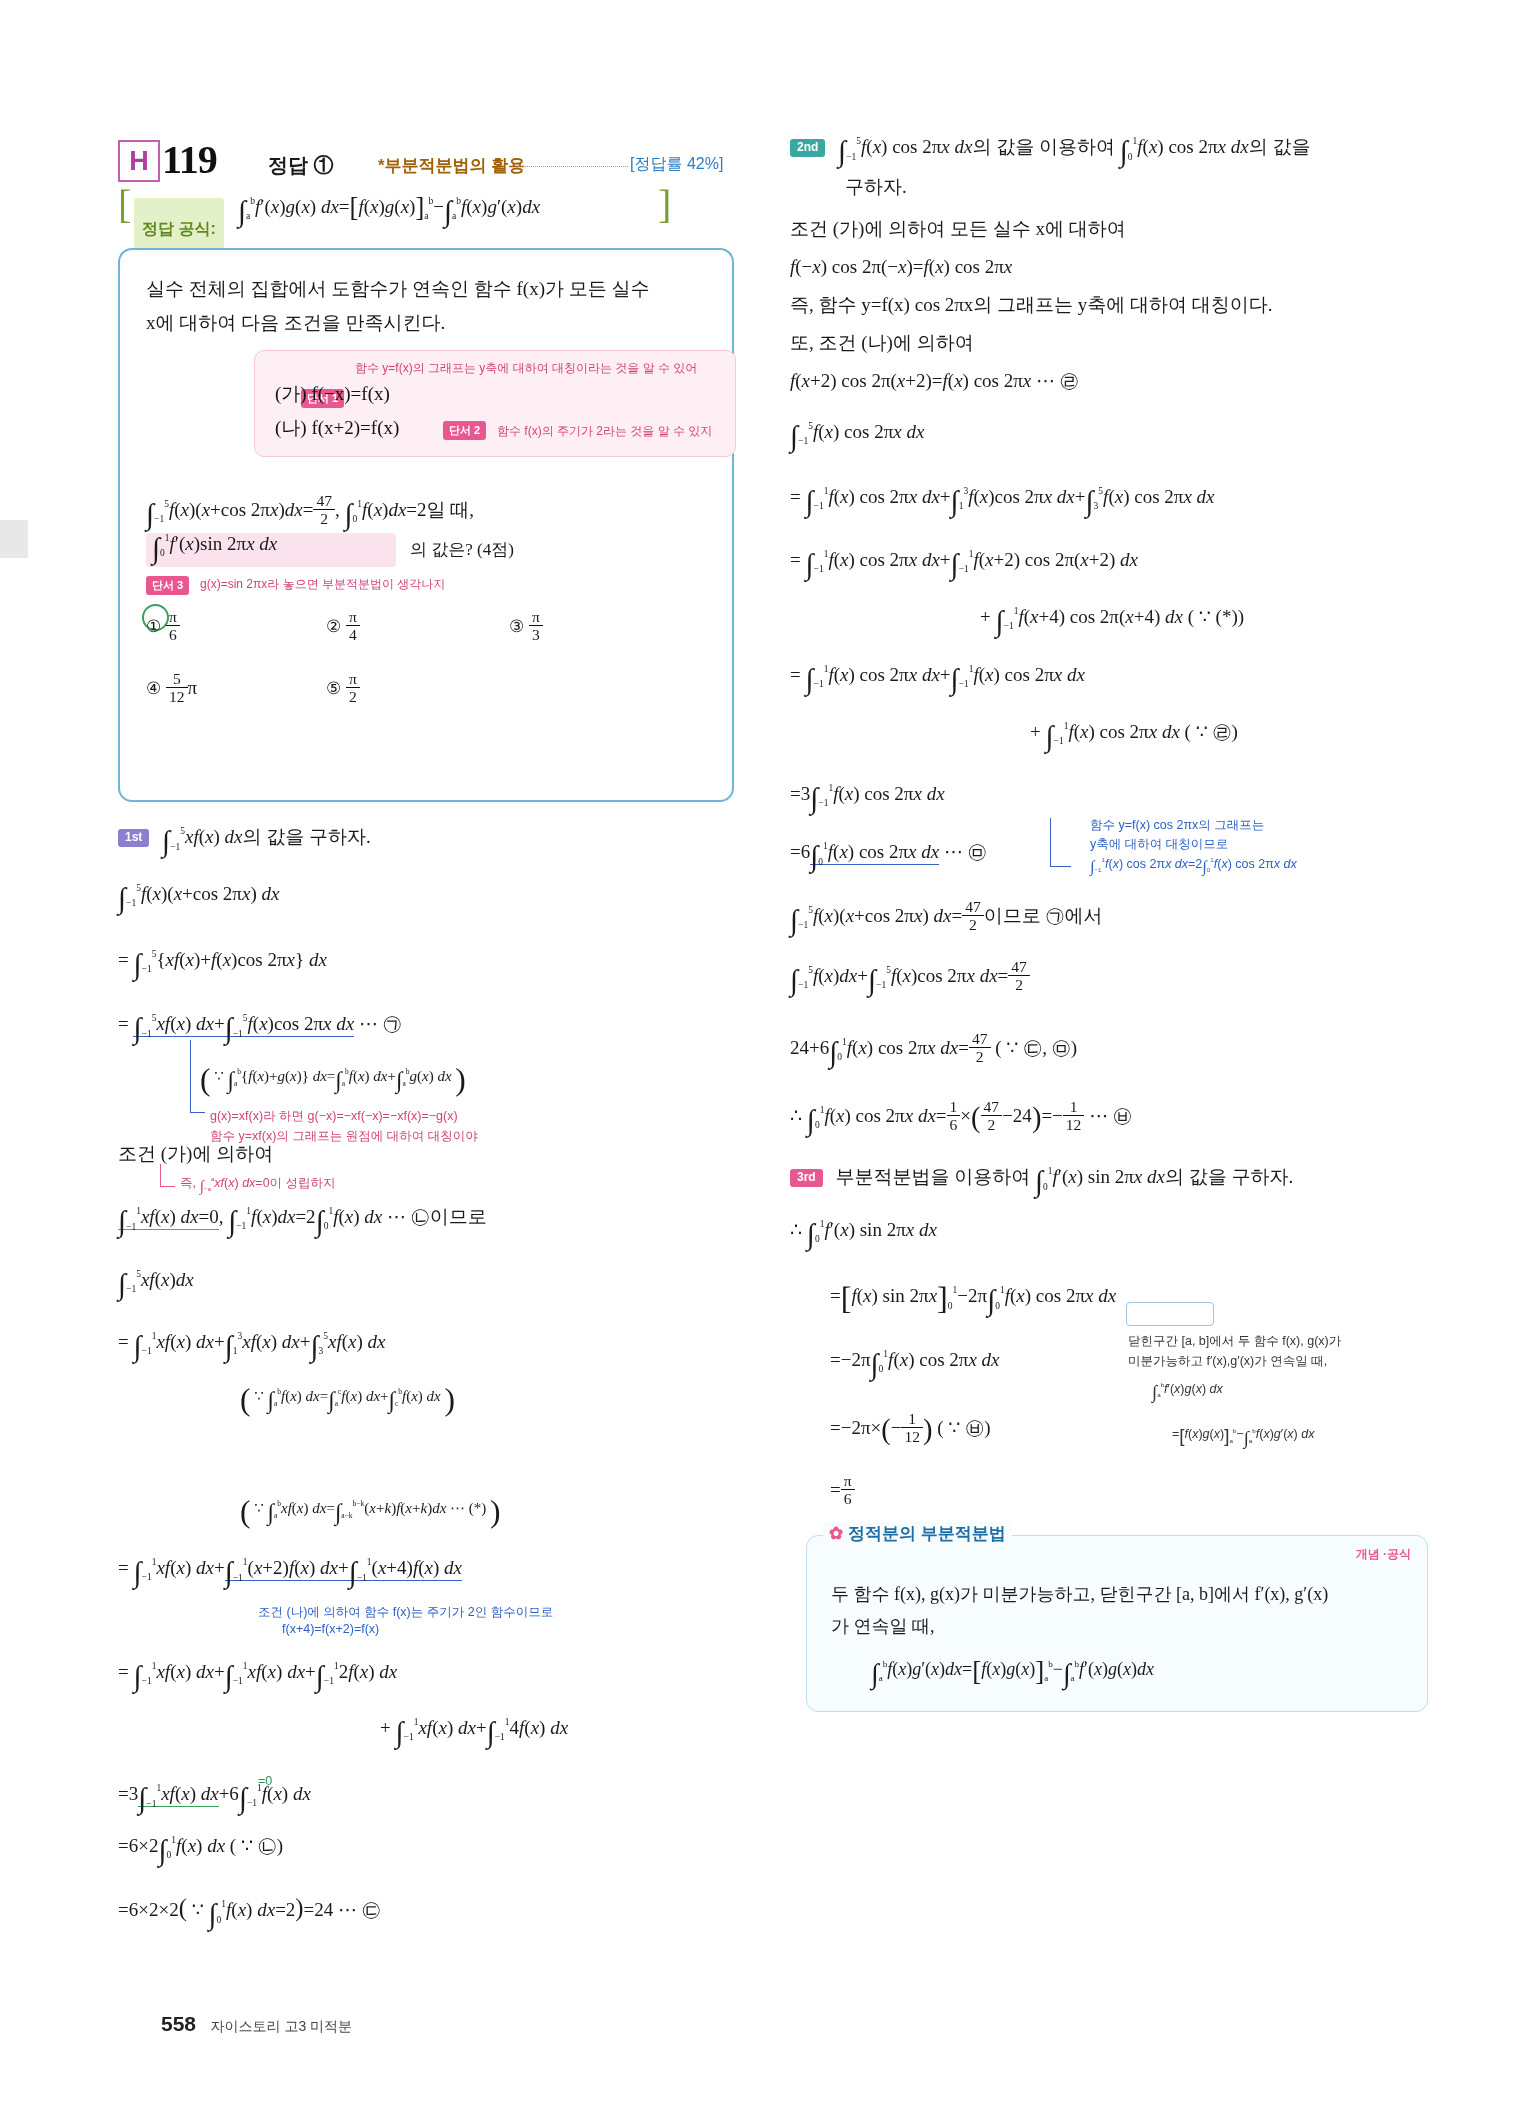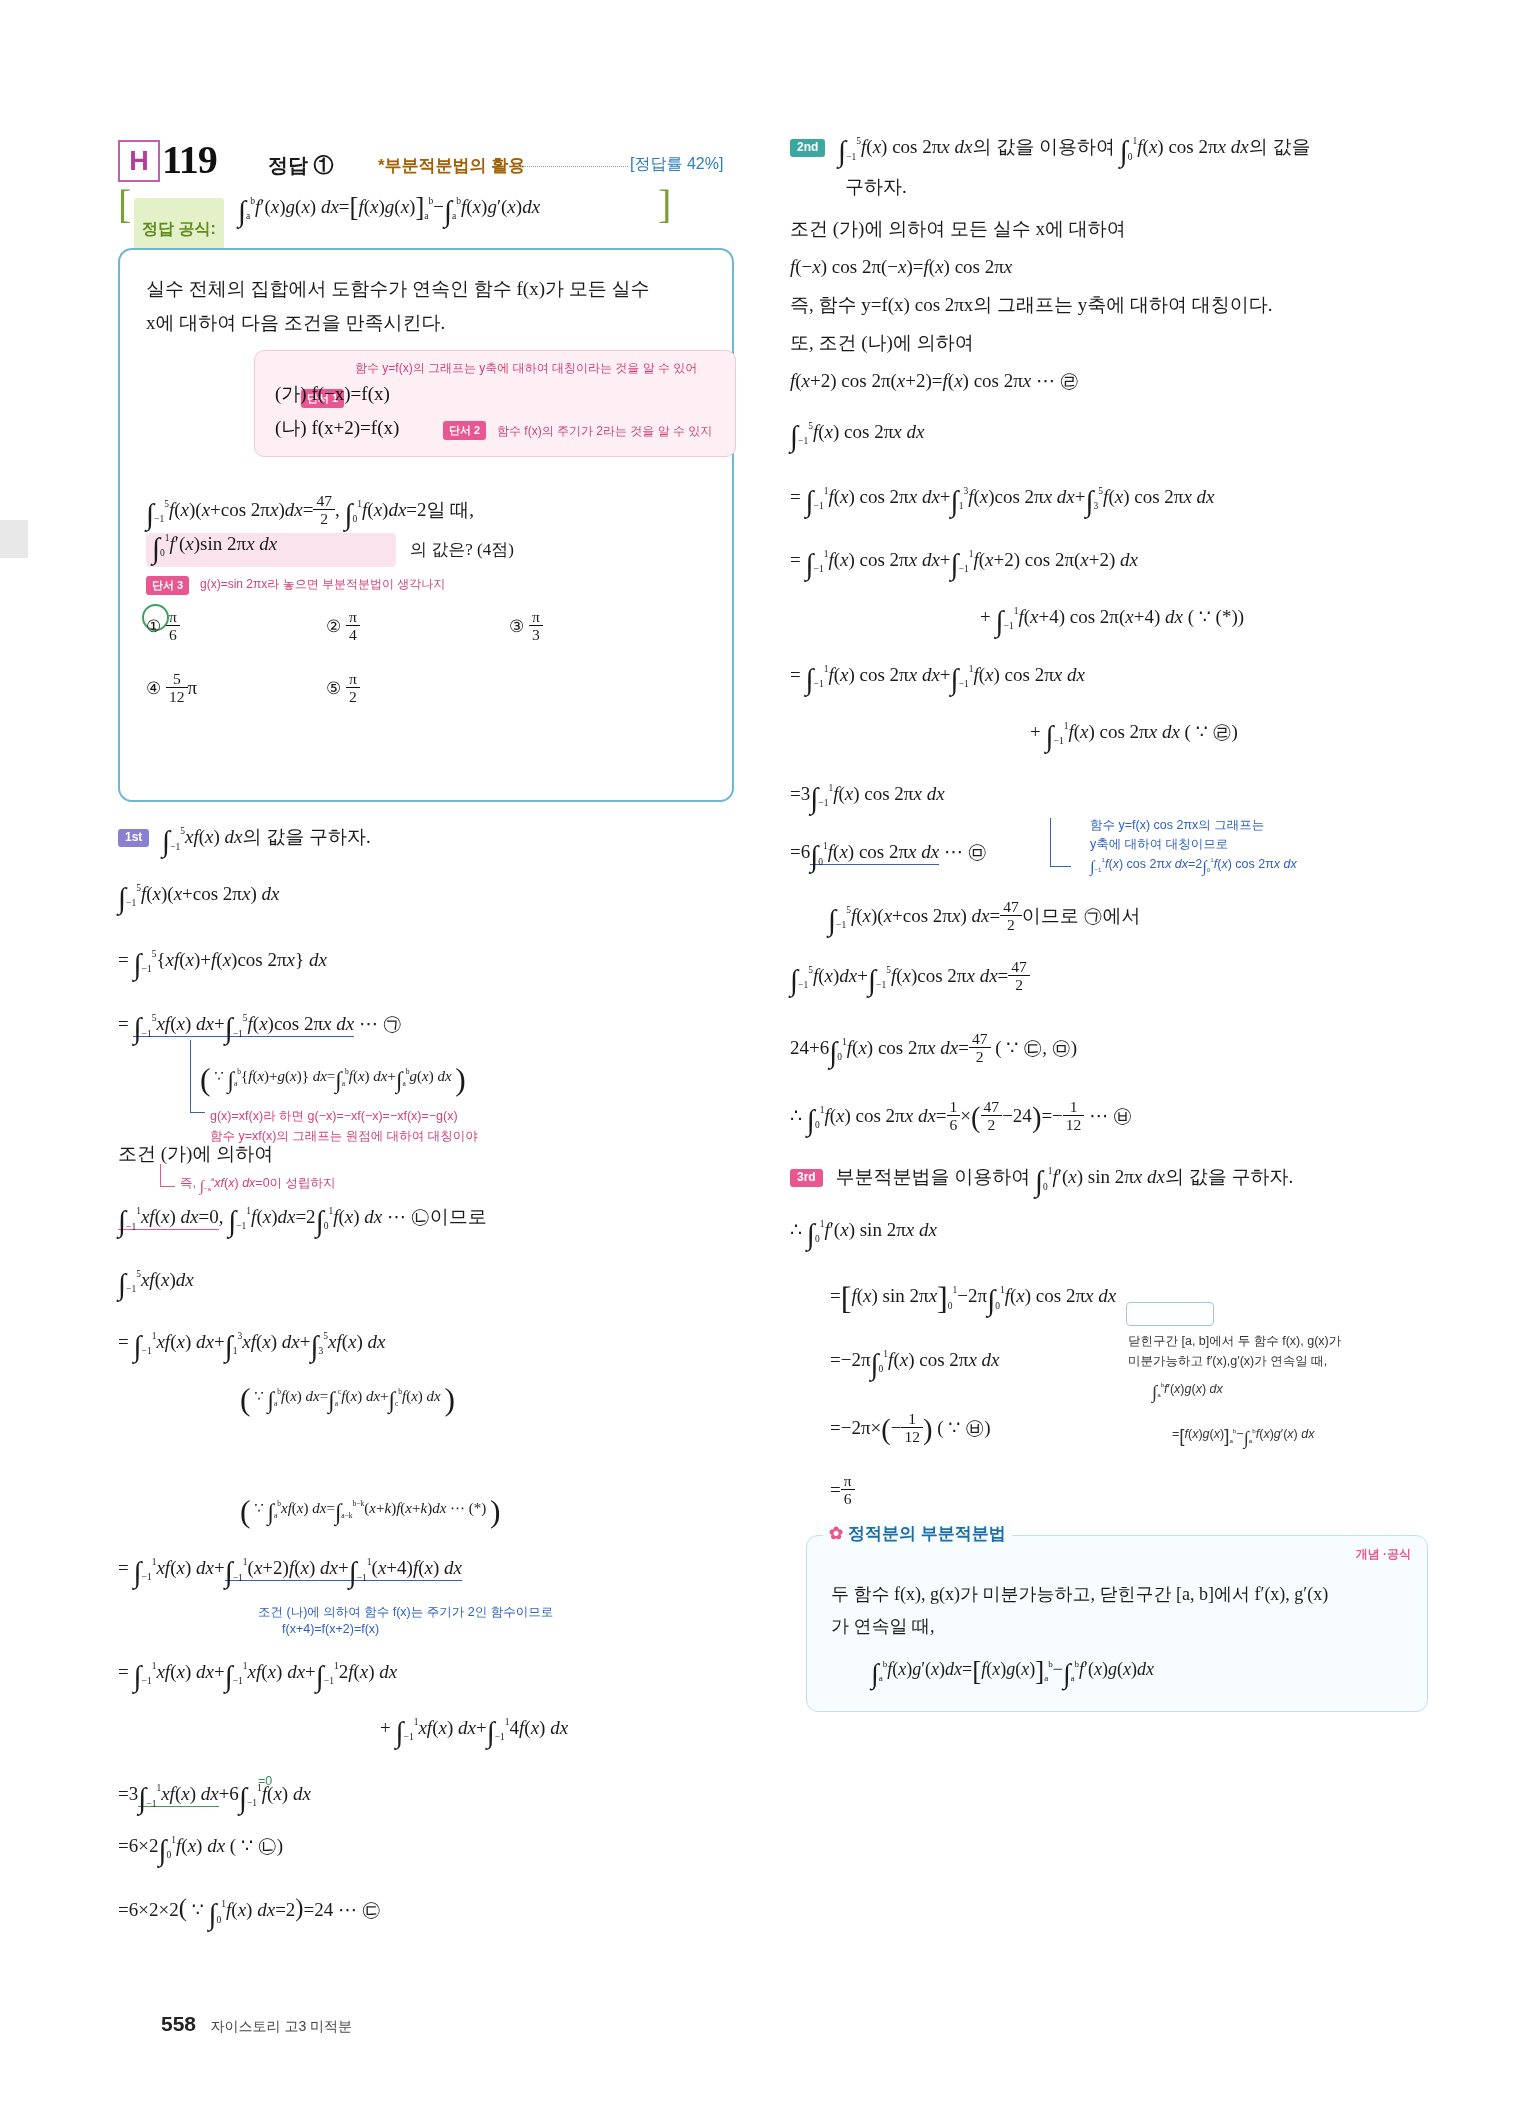"∫−15f(x)(x+cos 2πx) dx= 이므로 ㉠에서" div.ln { margin-left: 38px -> none }
